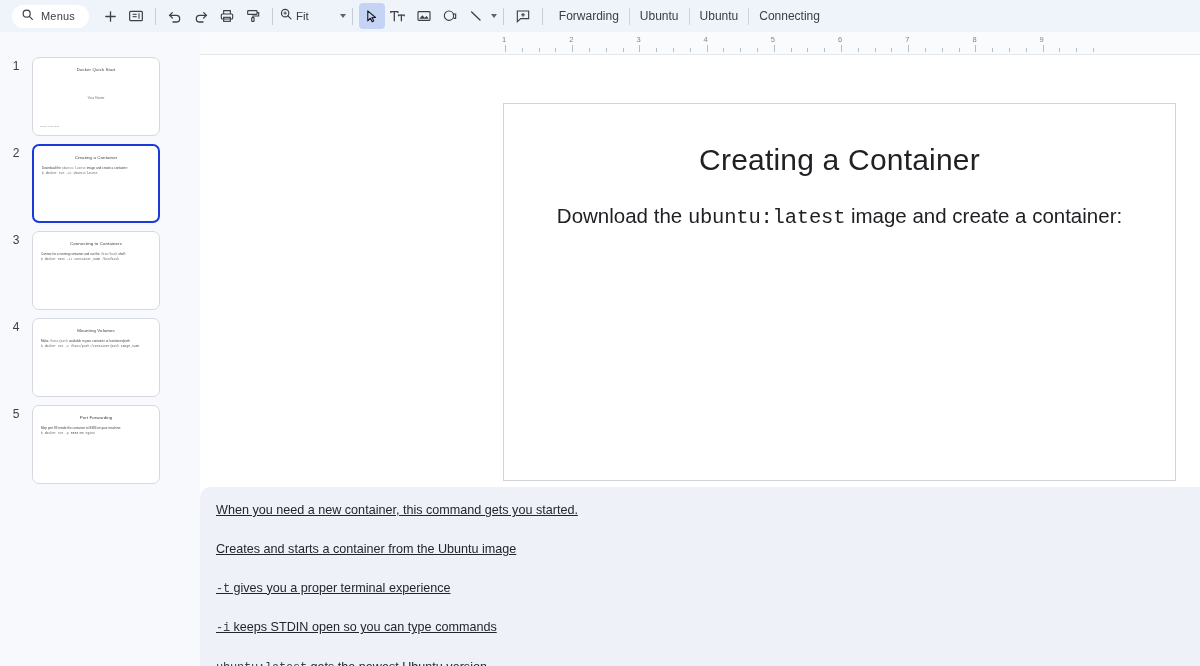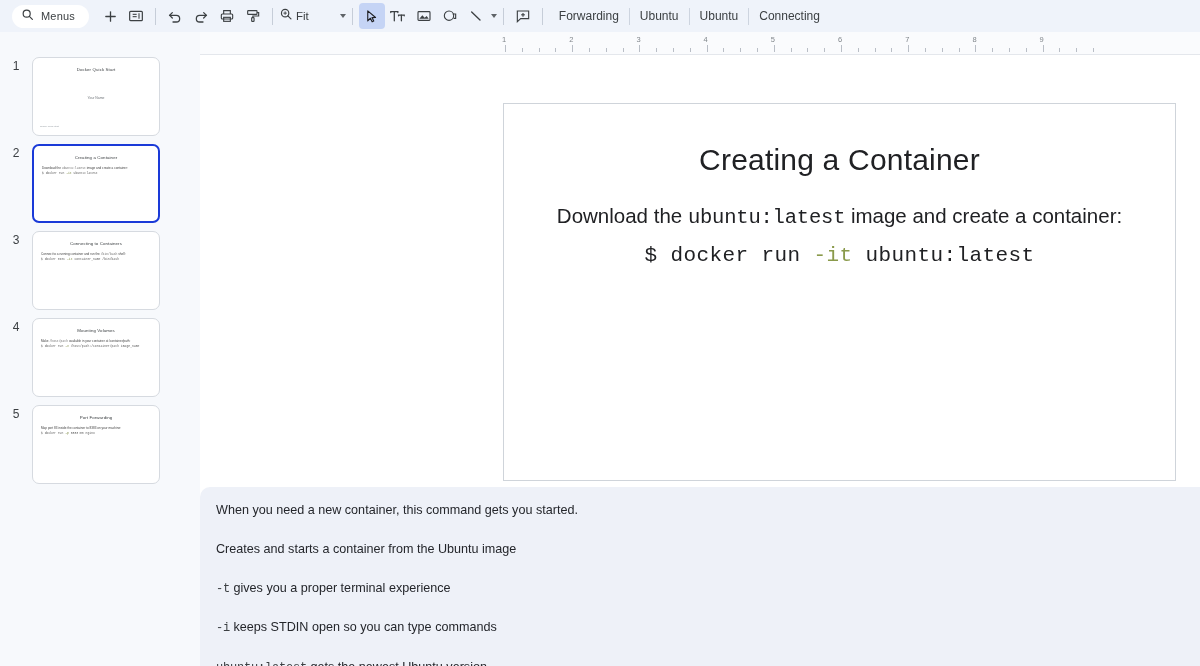"$ docker run -it ubuntu:latest" span.cmd { html: <span> <span>$ docker run </span><span>-it</span><span> ubuntu:latest</span> </span> -> none }
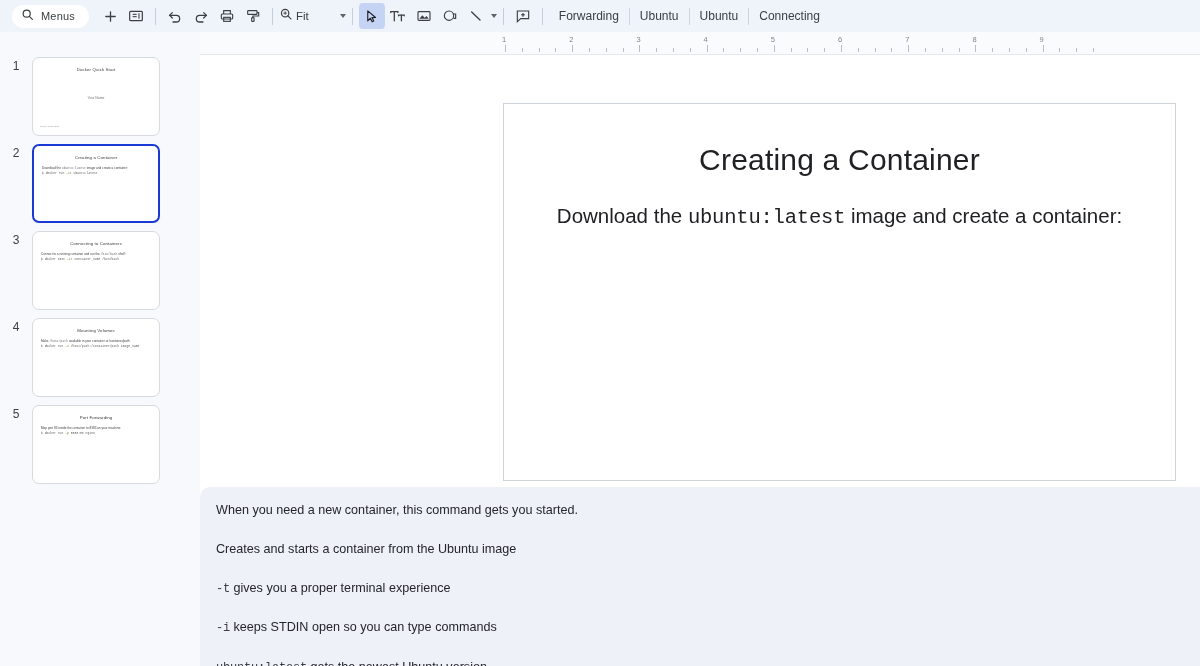"When you need a new" .note-line { text-decoration: none -> underline }
